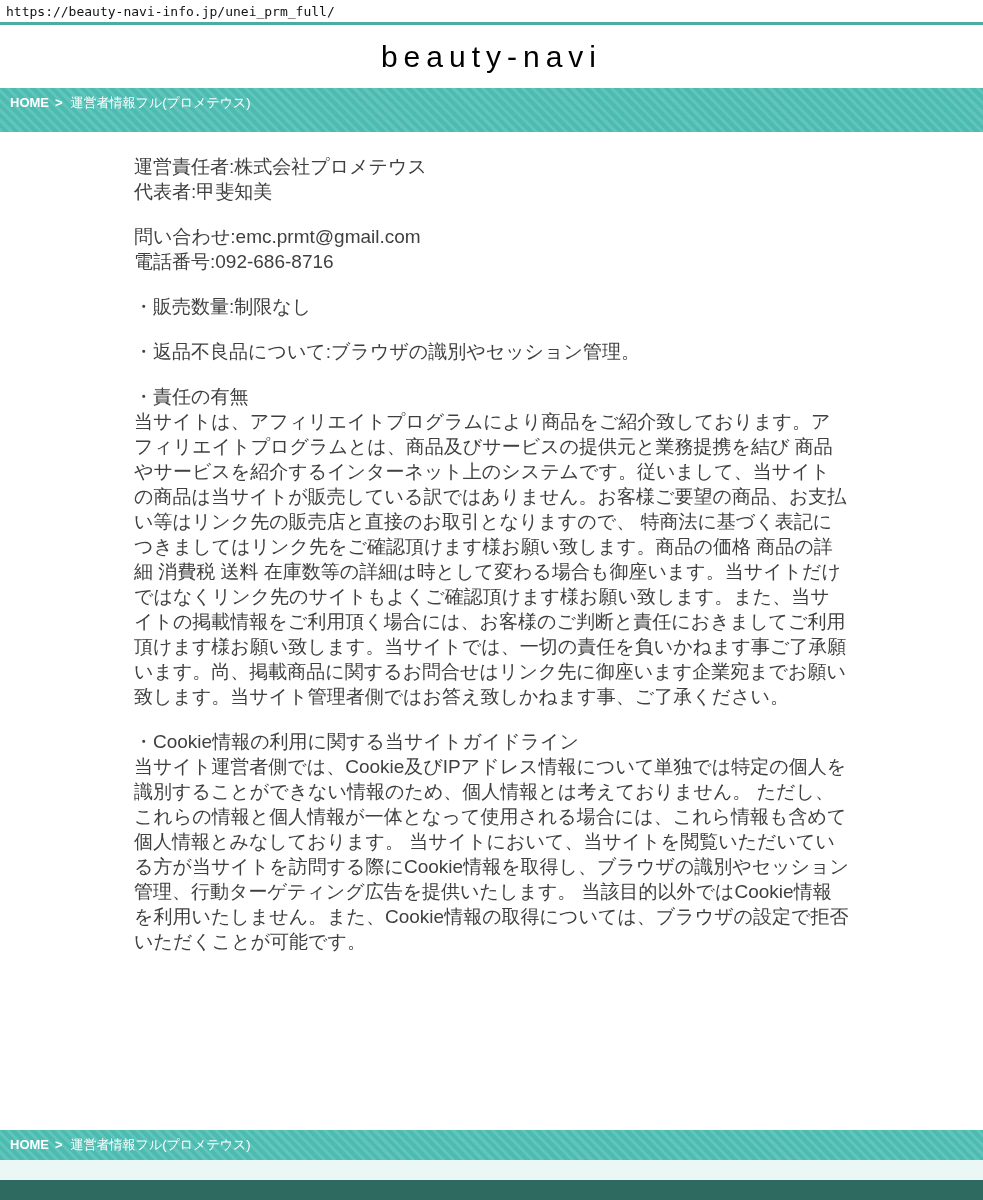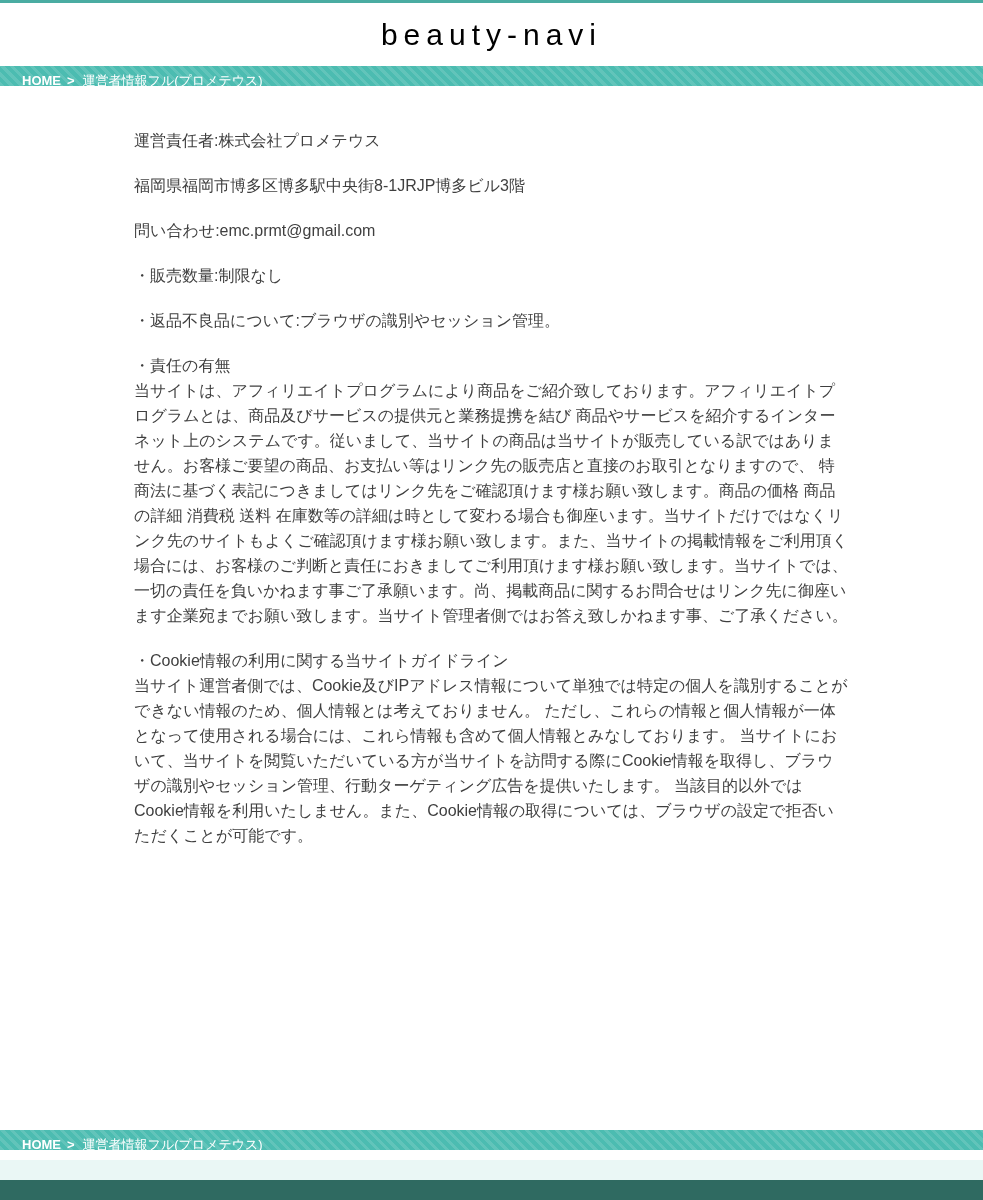"https://beauty-navi-info.jp/unei_prm_ful" div.url-text { html: none -> <div>https://beauty-navi-info.jp/unei_prm_full/</div> }
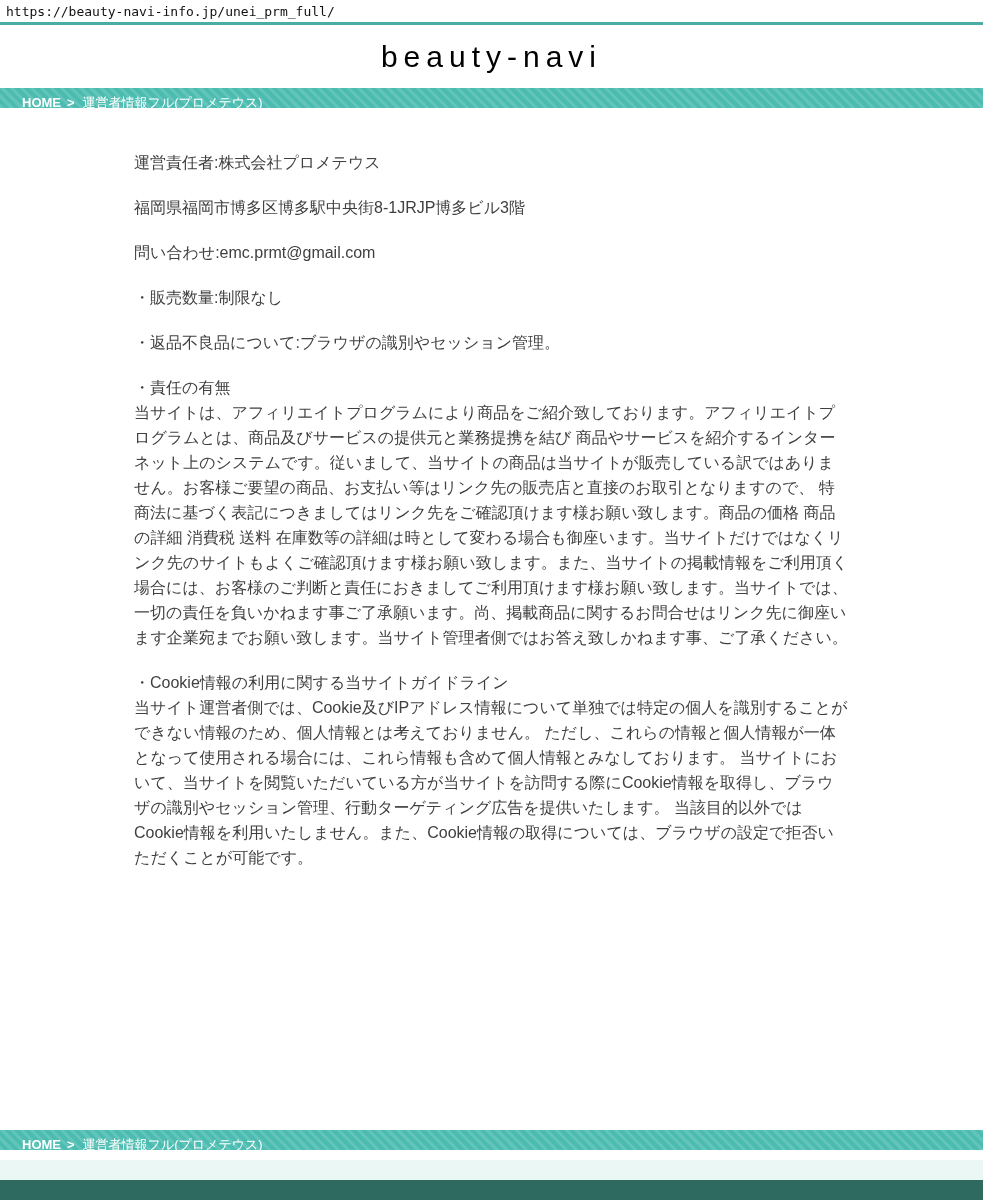"HOME > 運営者情報フル(プロメテウス)" .breadcrumb { height: 20px -> 44px; padding-left: 22px -> 10px }
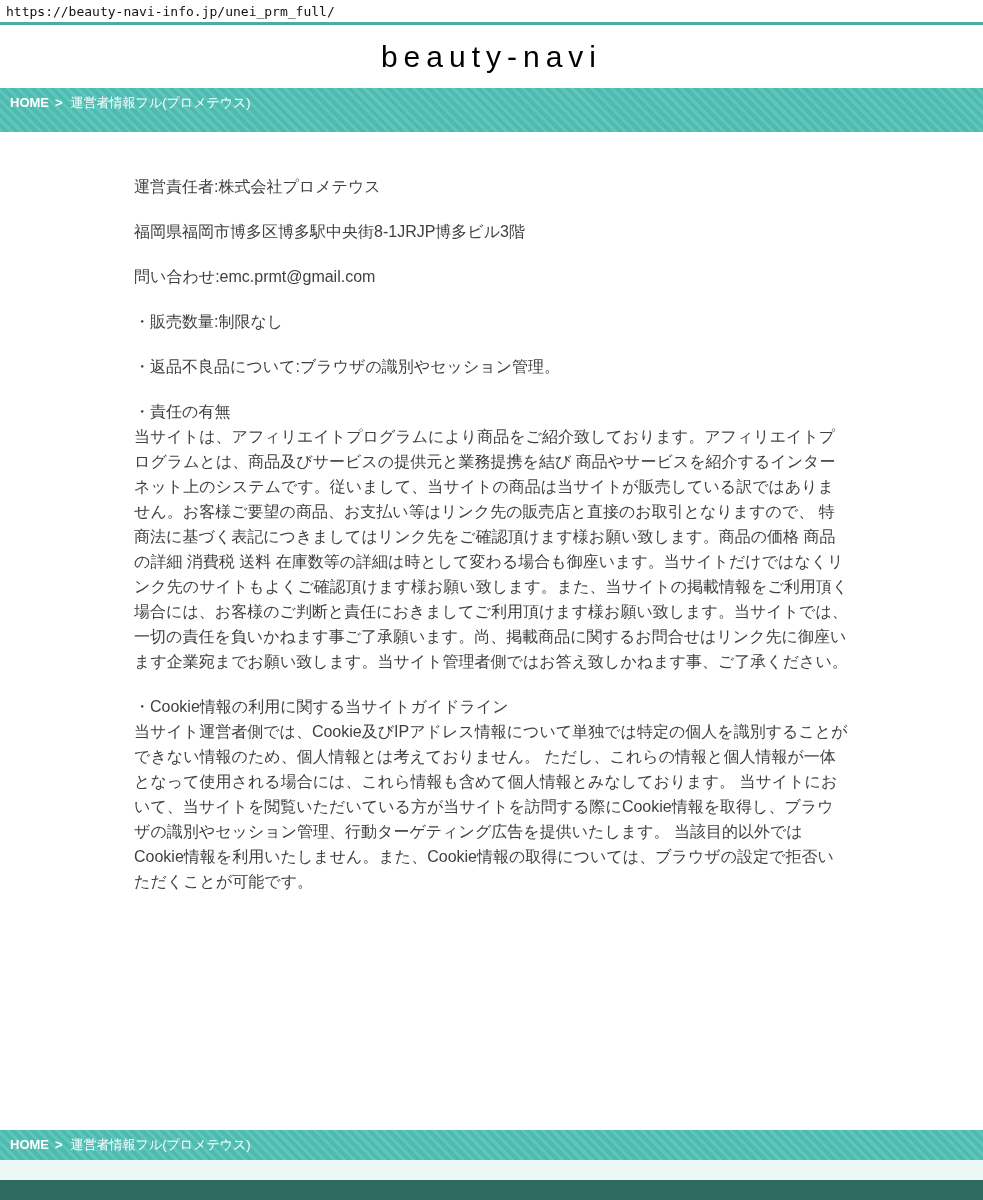"運営責任者:株式会社プロメテウス" .content { font-size: 16px -> 19px; padding-top: 42px -> 22px }
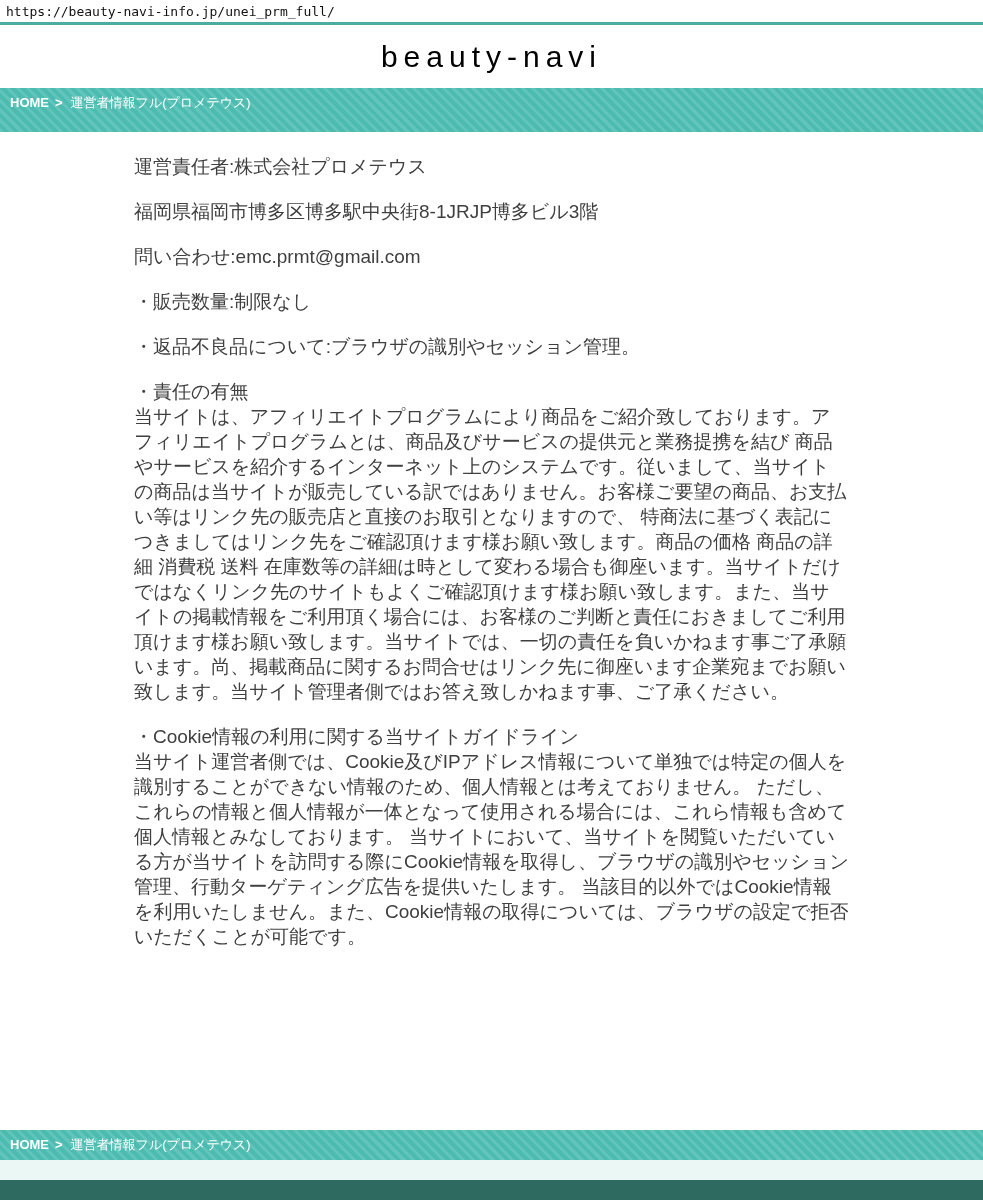"代表者:甲斐知美" span.line { html: none -> <span>代表者:甲斐知美</span> }
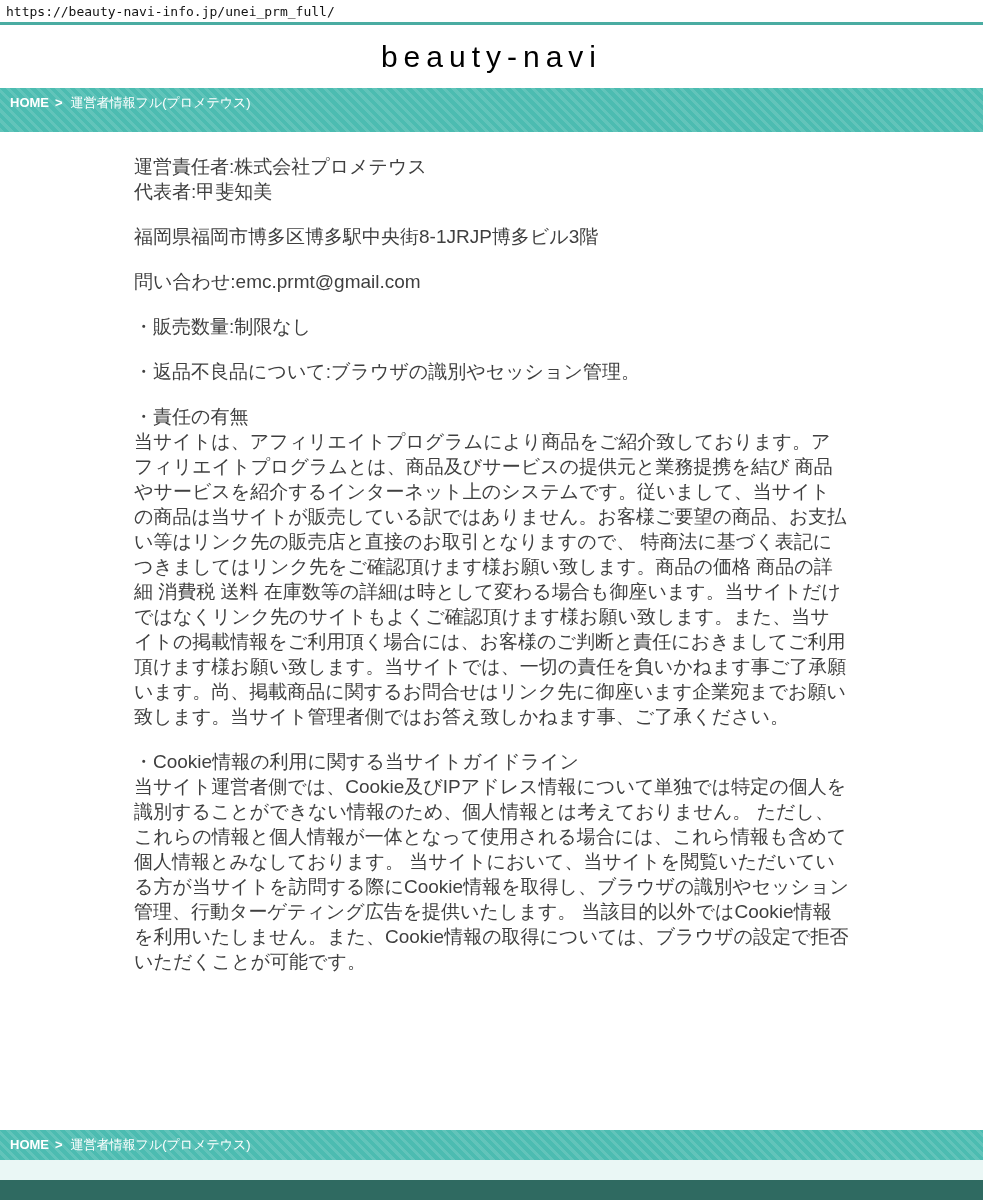"福岡県福岡市博多区博多駅中央街8-1JRJP博多ビル3階" p { html: <p> <span>福岡県福岡市博多区博多駅中央街8-1JRJP博多ビル3階</span> </p> -> none }
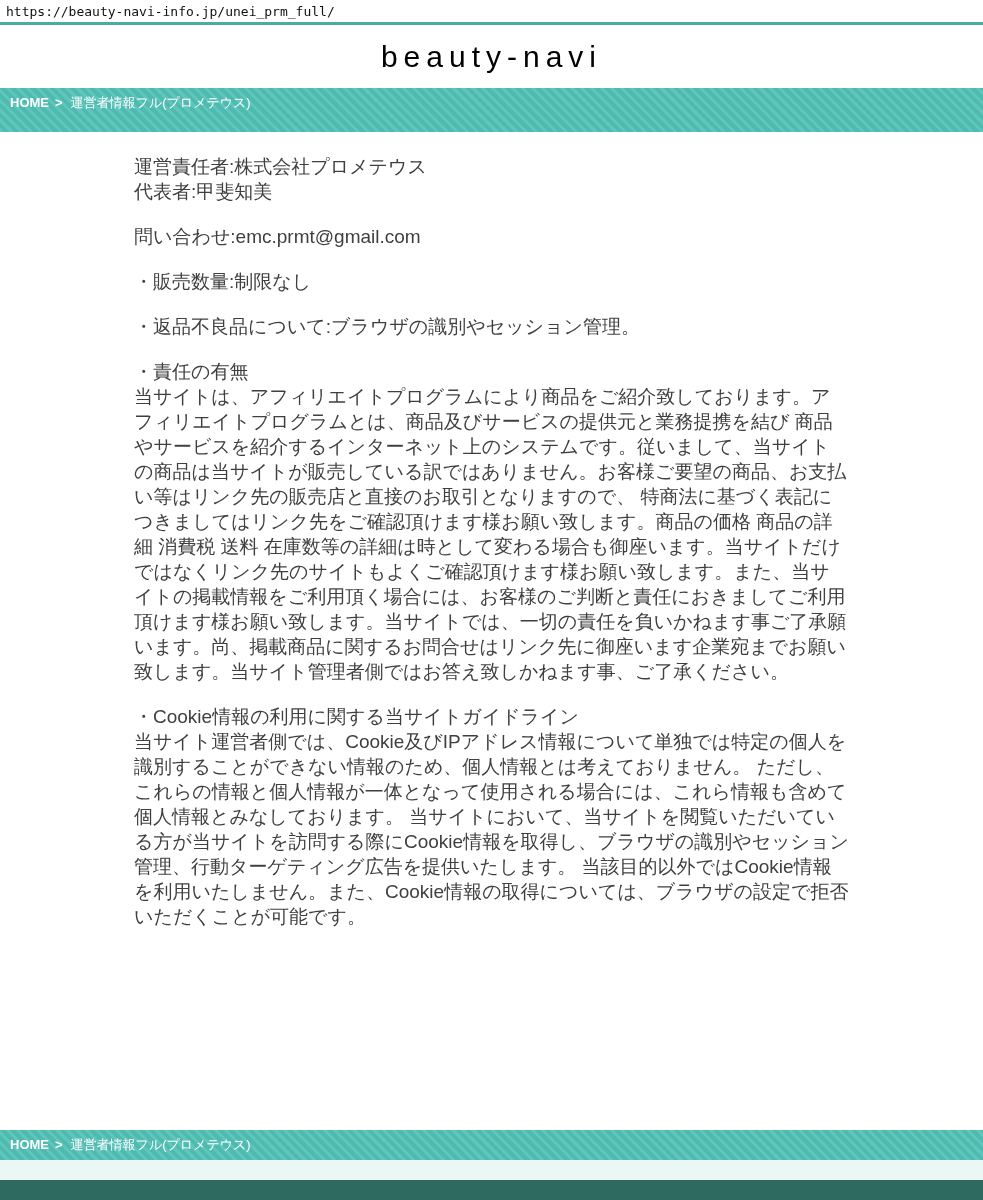"電話番号:092-686-8716" span.line { html: none -> <span>電話番号:092-686-8716</span> }
